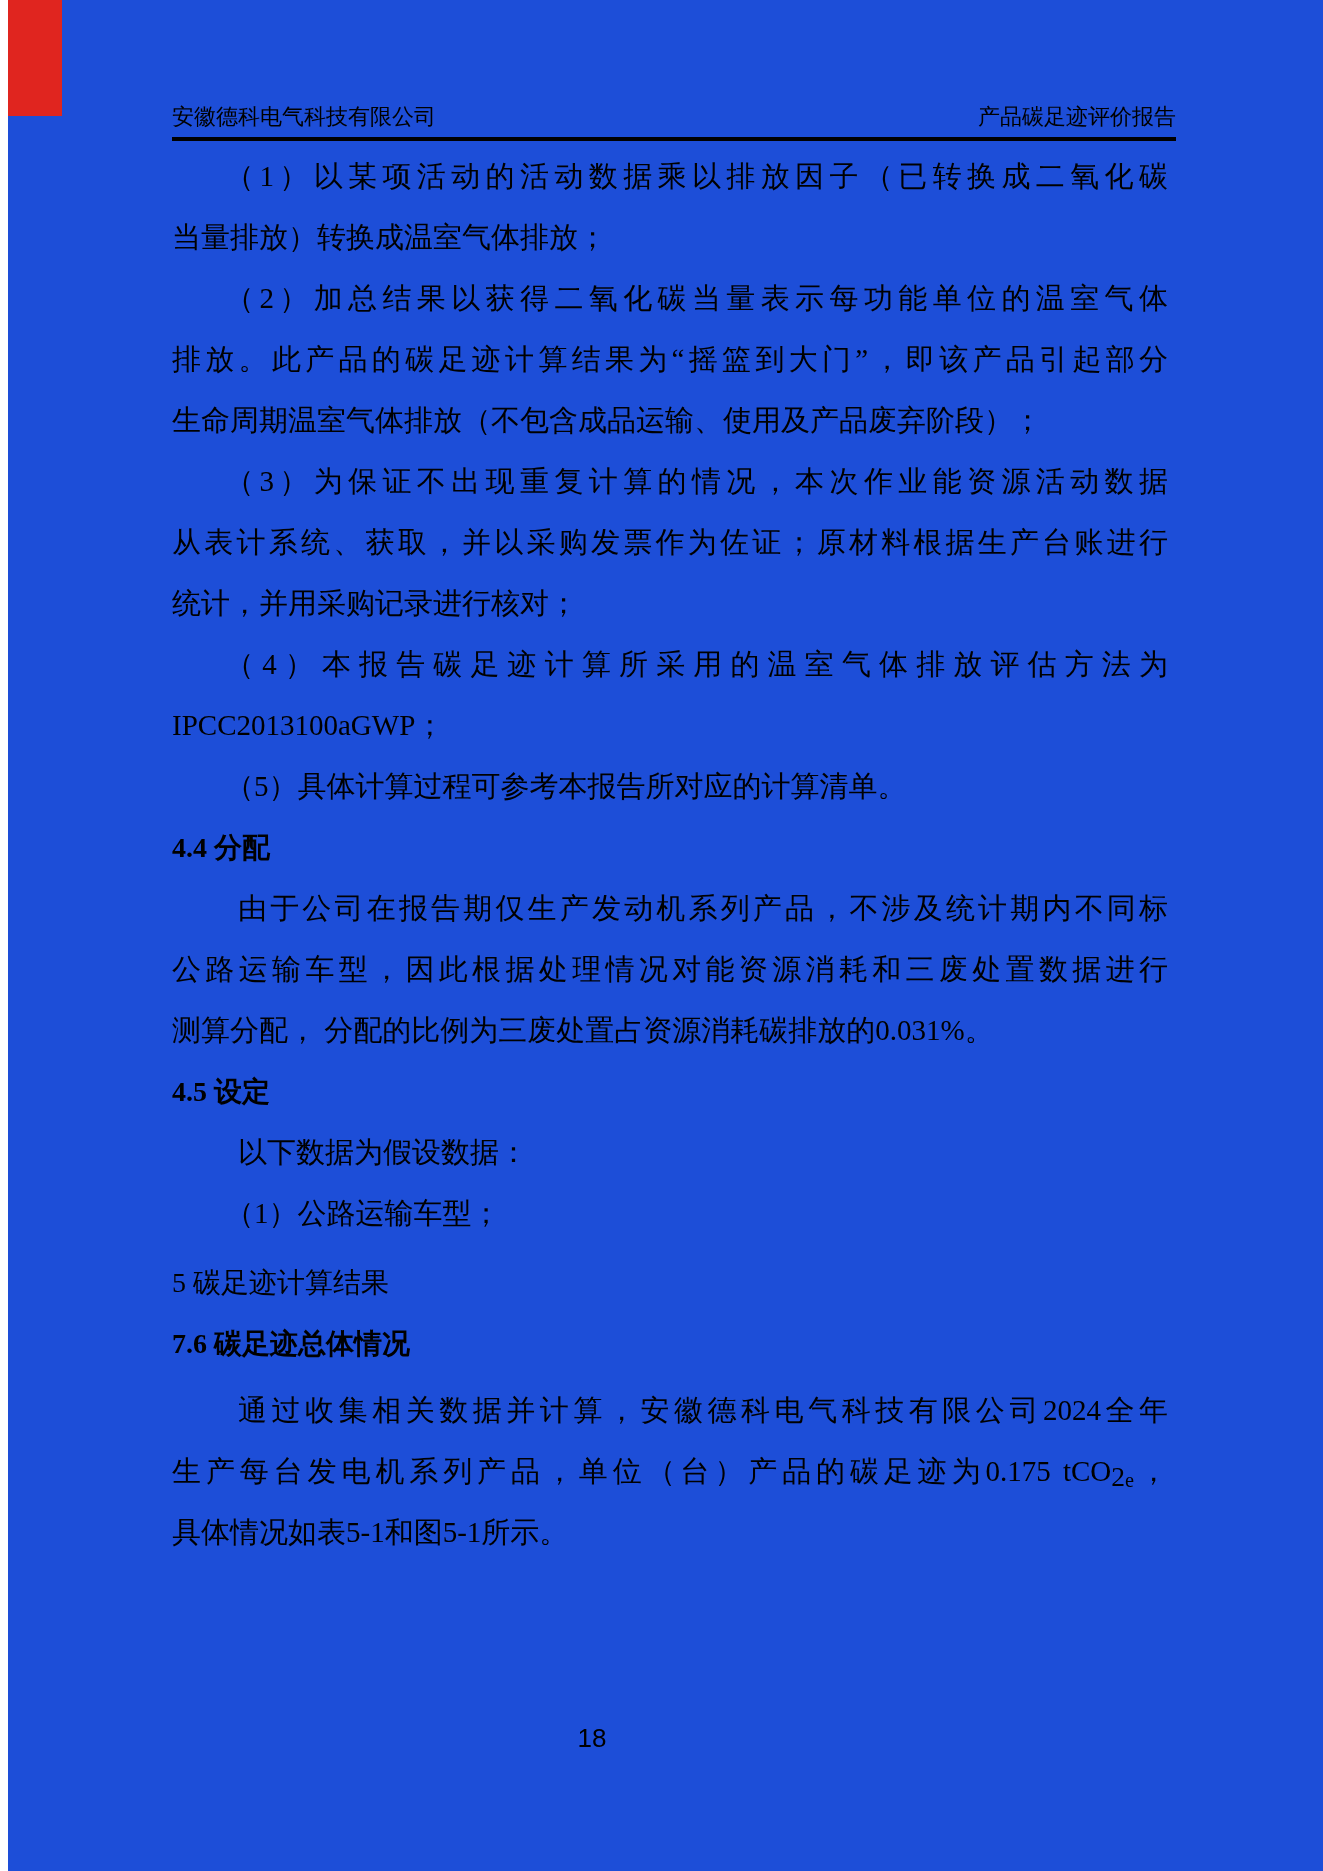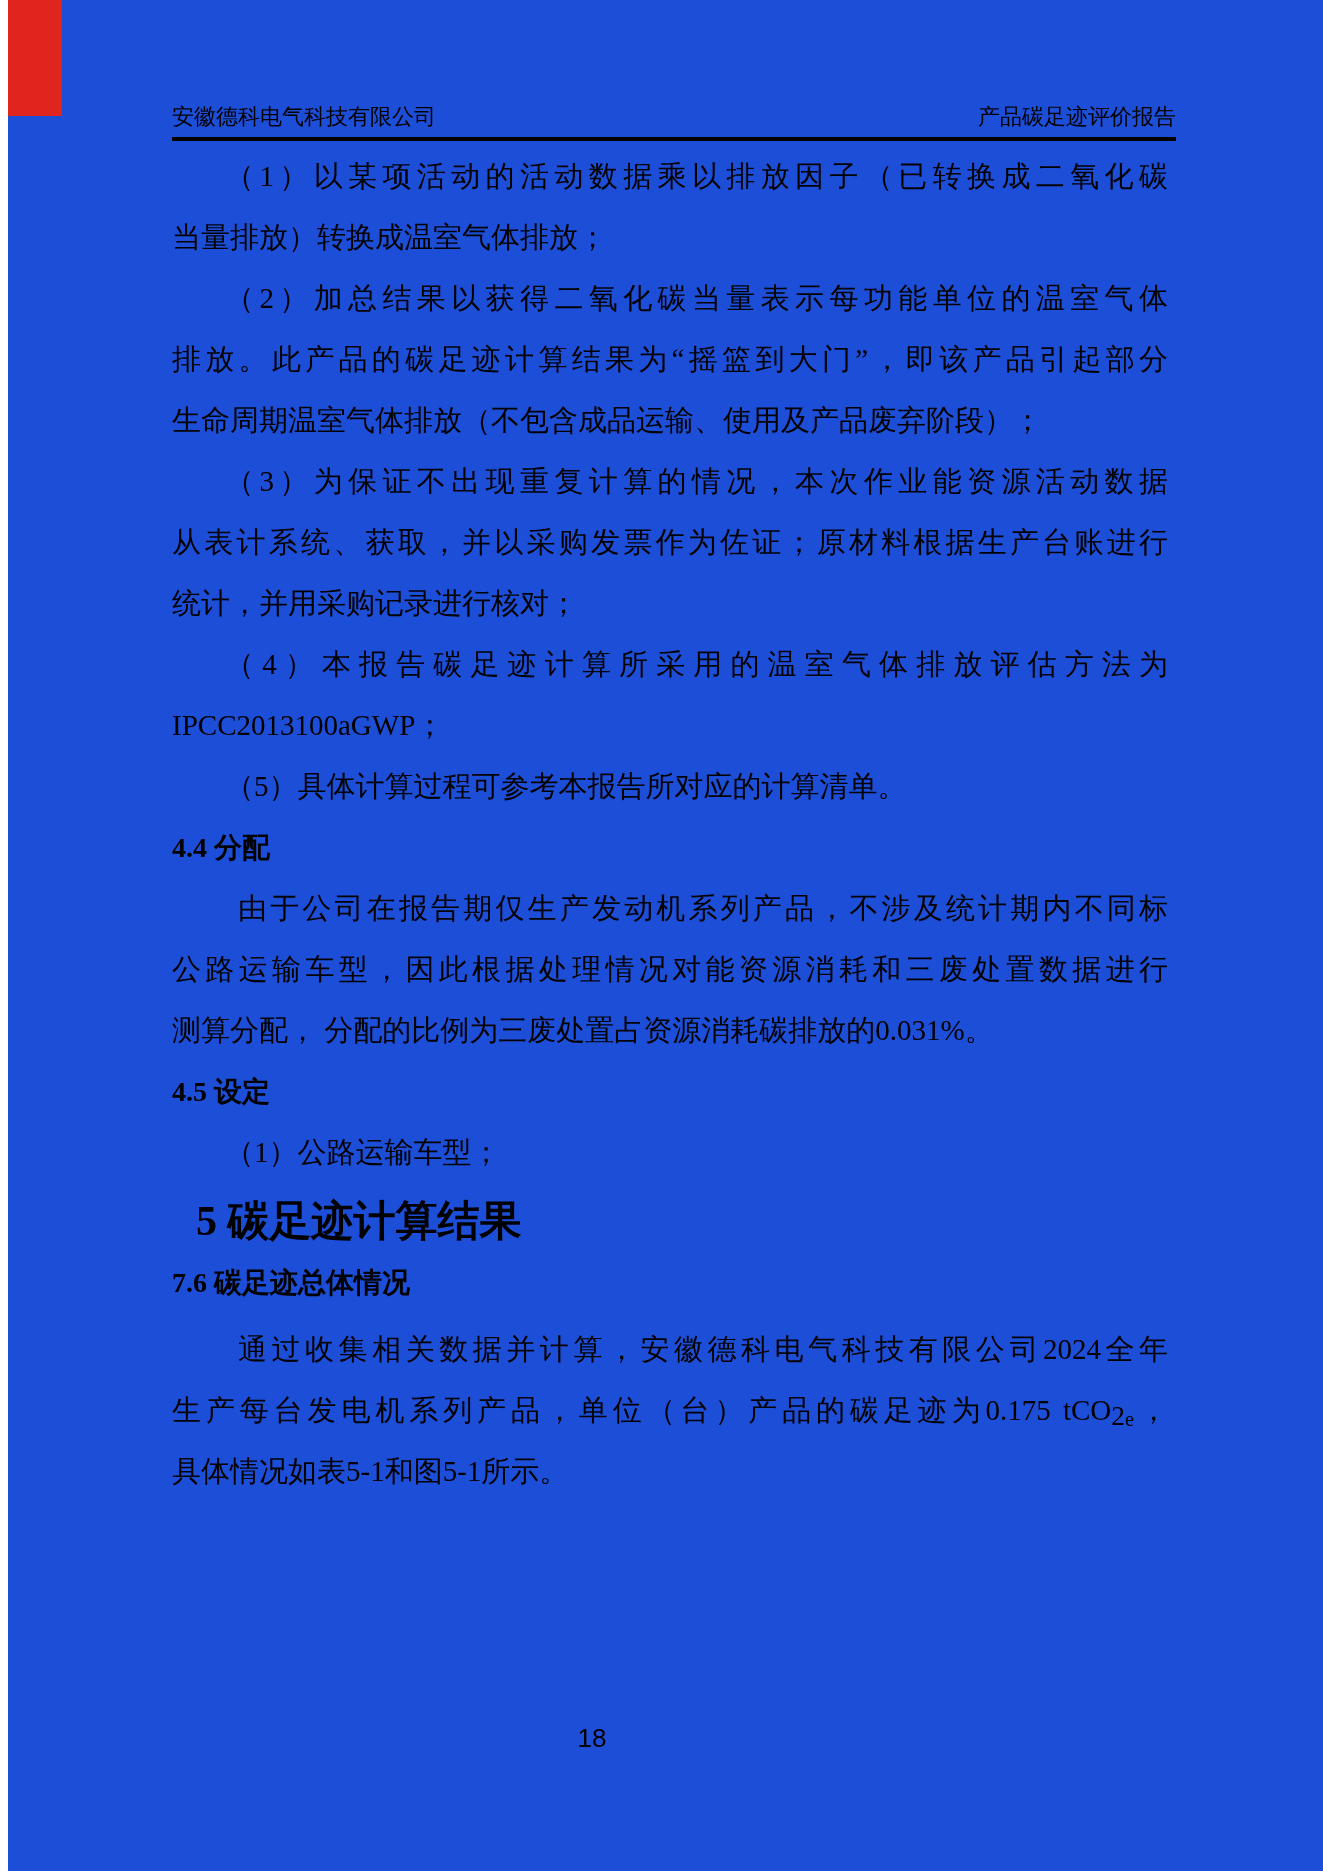"以下数据为假设数据：" div.line { html: none -> <div>以下数据为假设数据：</div> }
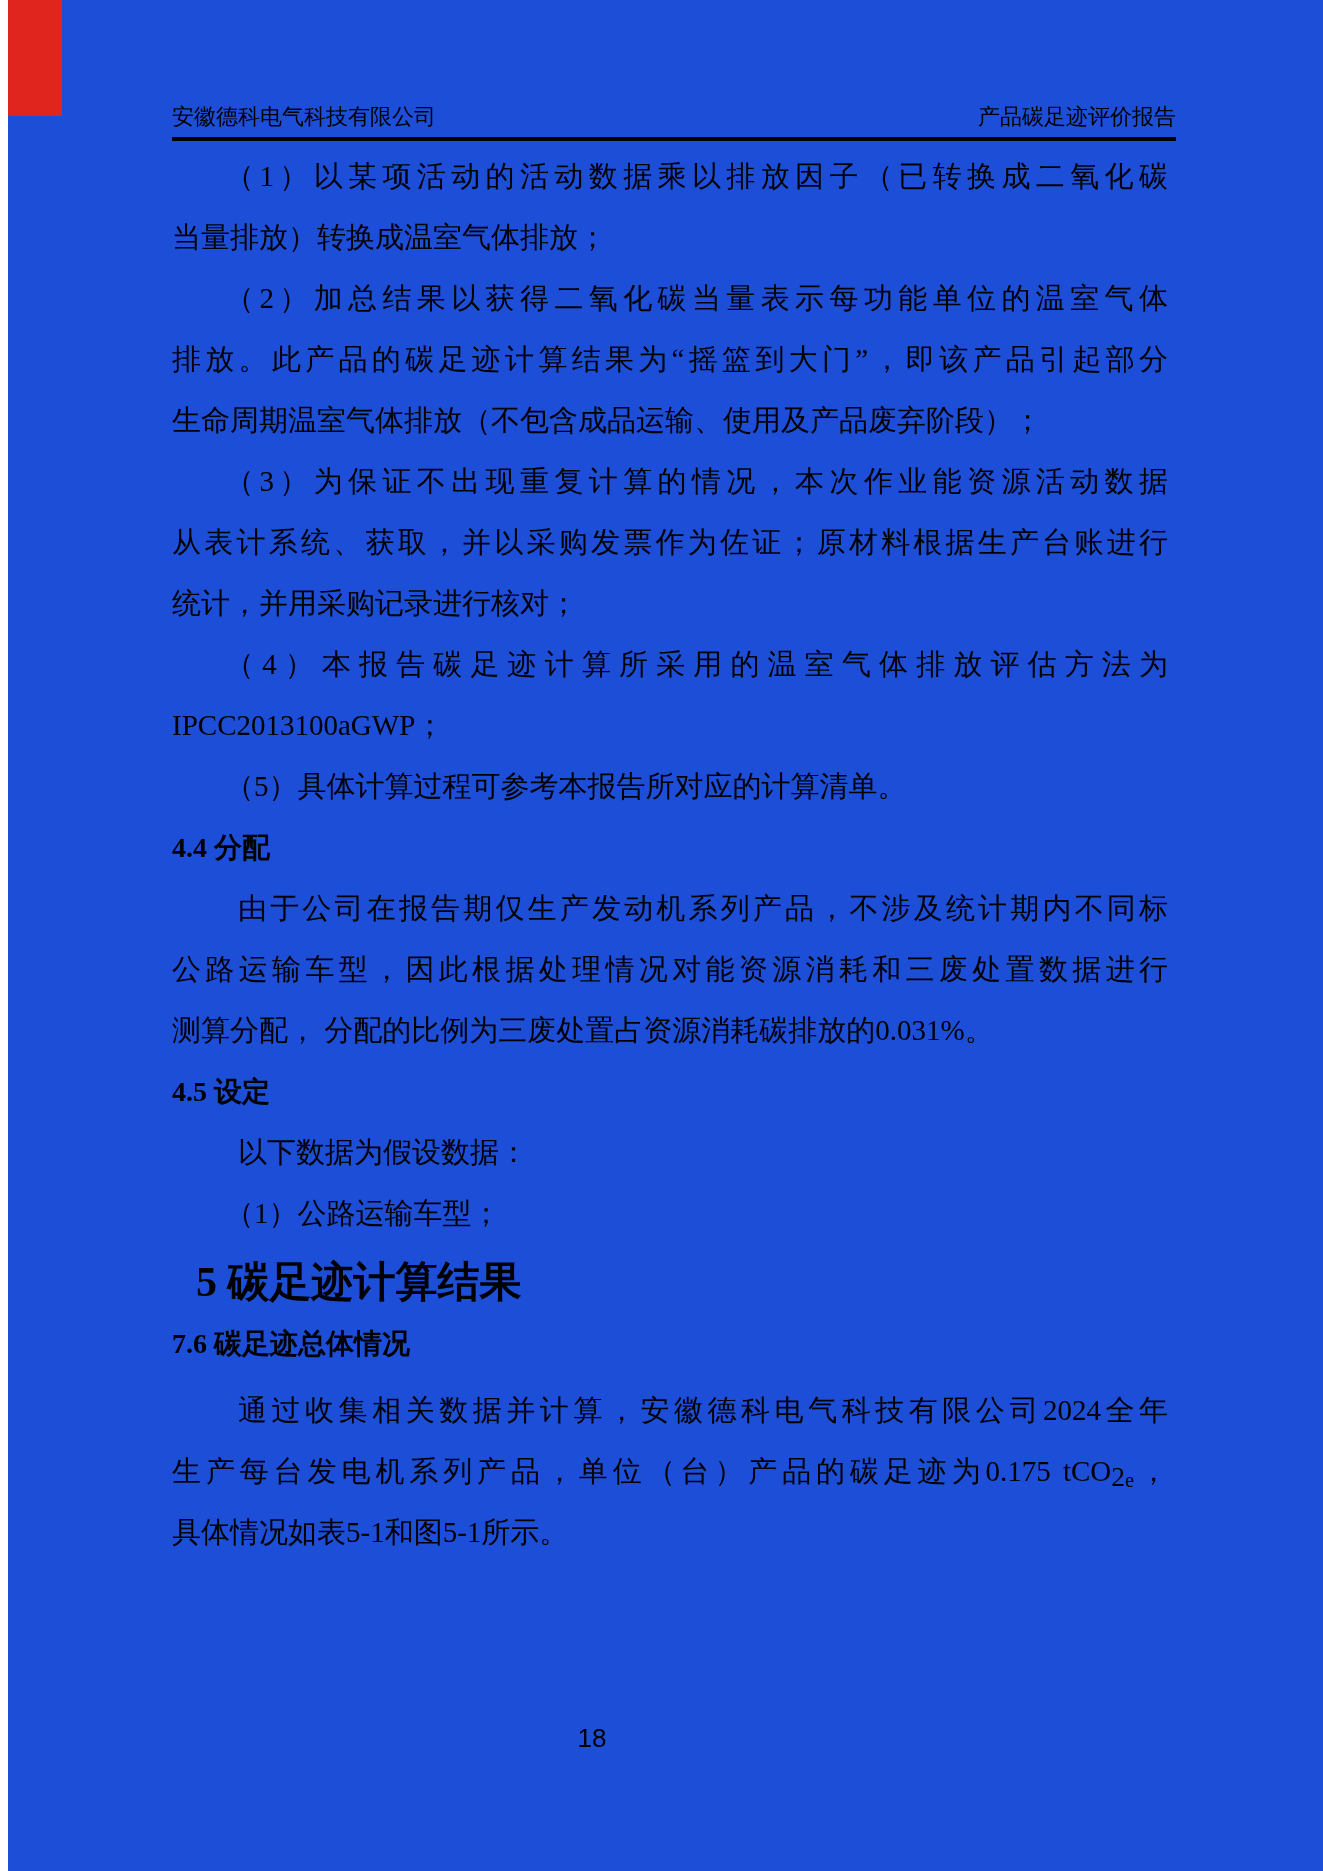"5 碳足迹计算结果" .h1 { font-size: 42px -> 28px; font-weight: bold -> normal; margin-left: 24px -> none }
